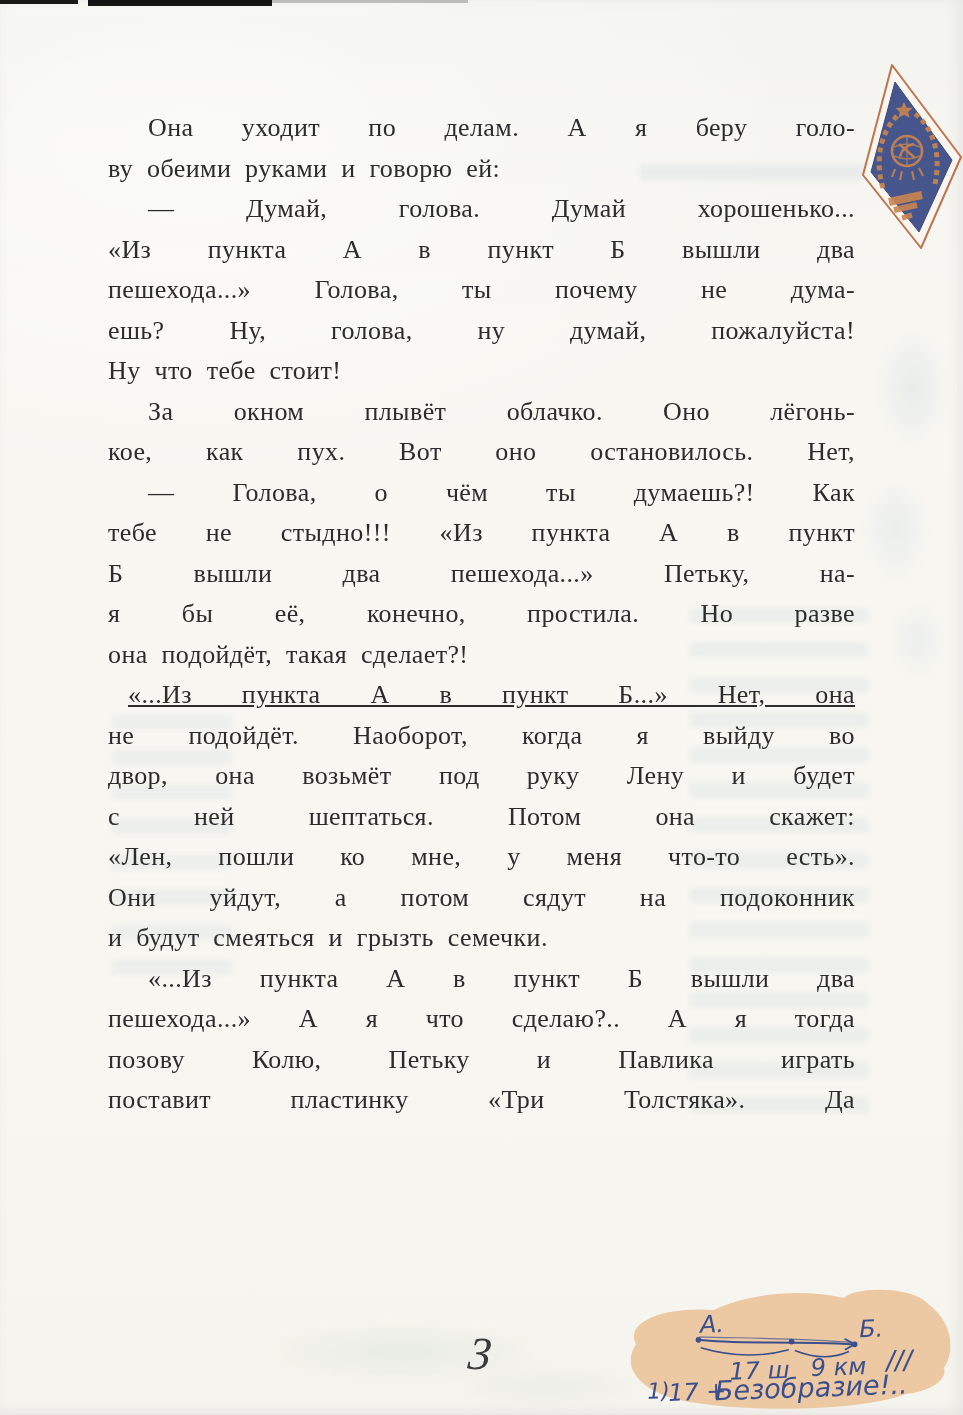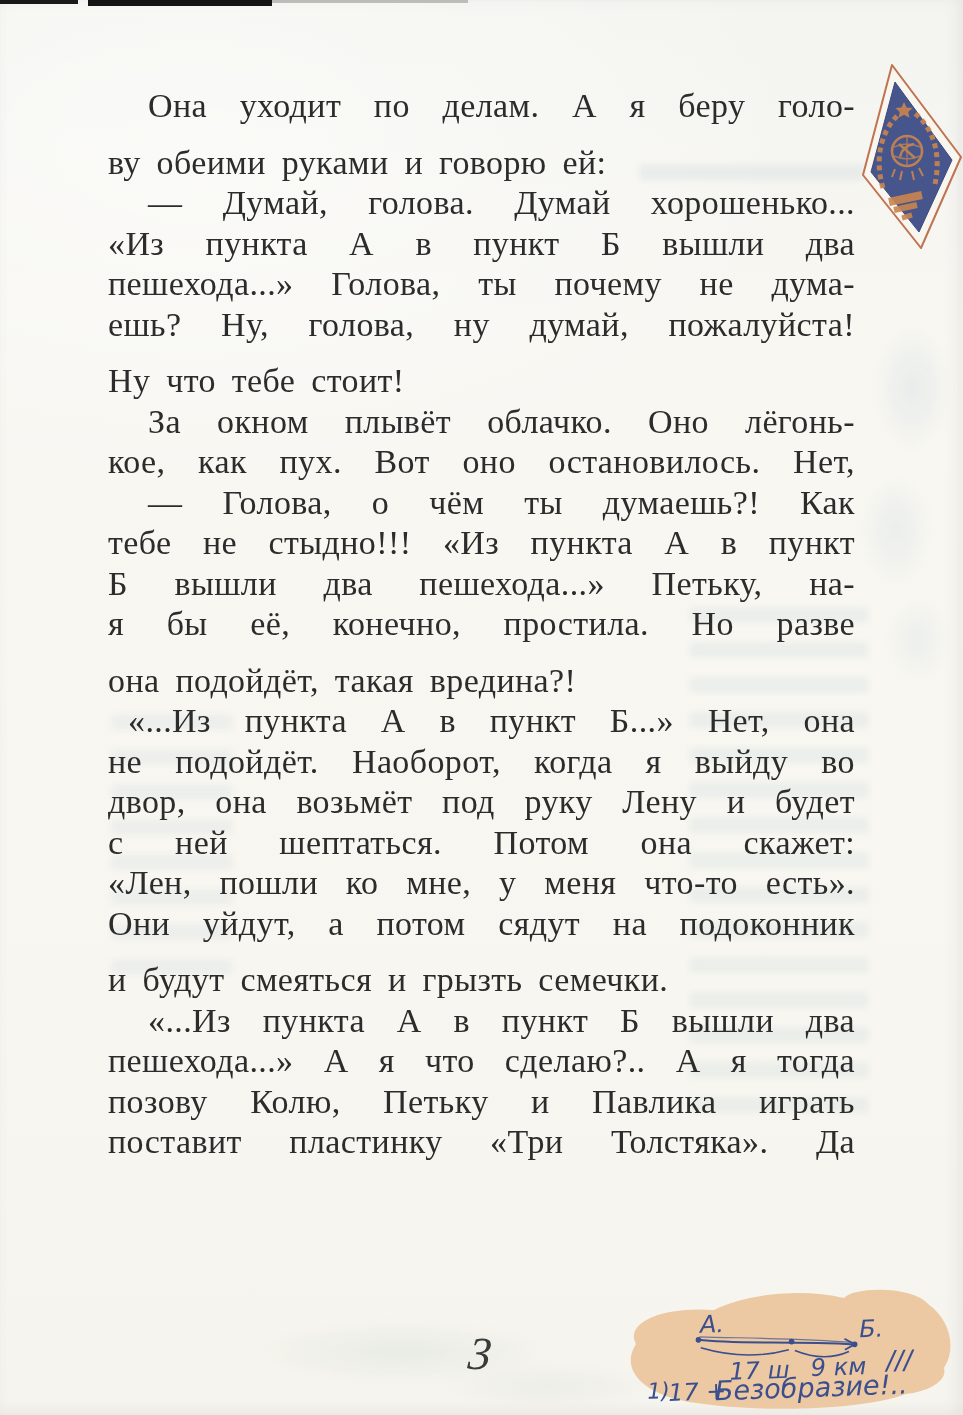"Она уходит по делам. А" .text-block { font-size: 34px -> 26px; top: 86px -> 108px }
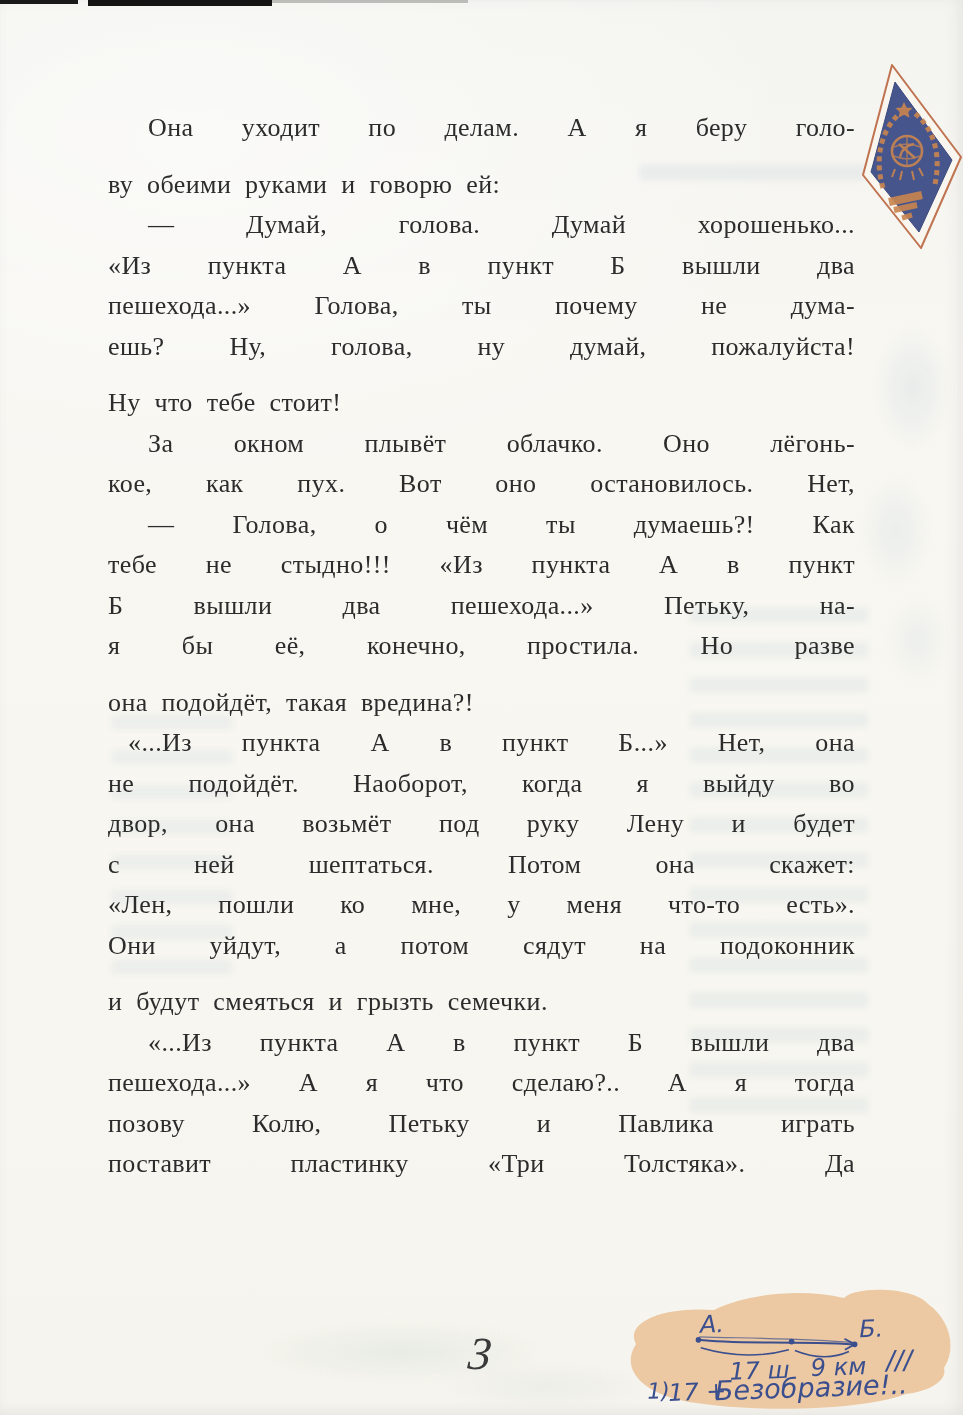"ву обеими руками и говорю" .line.end { margin-top: 16px -> none }
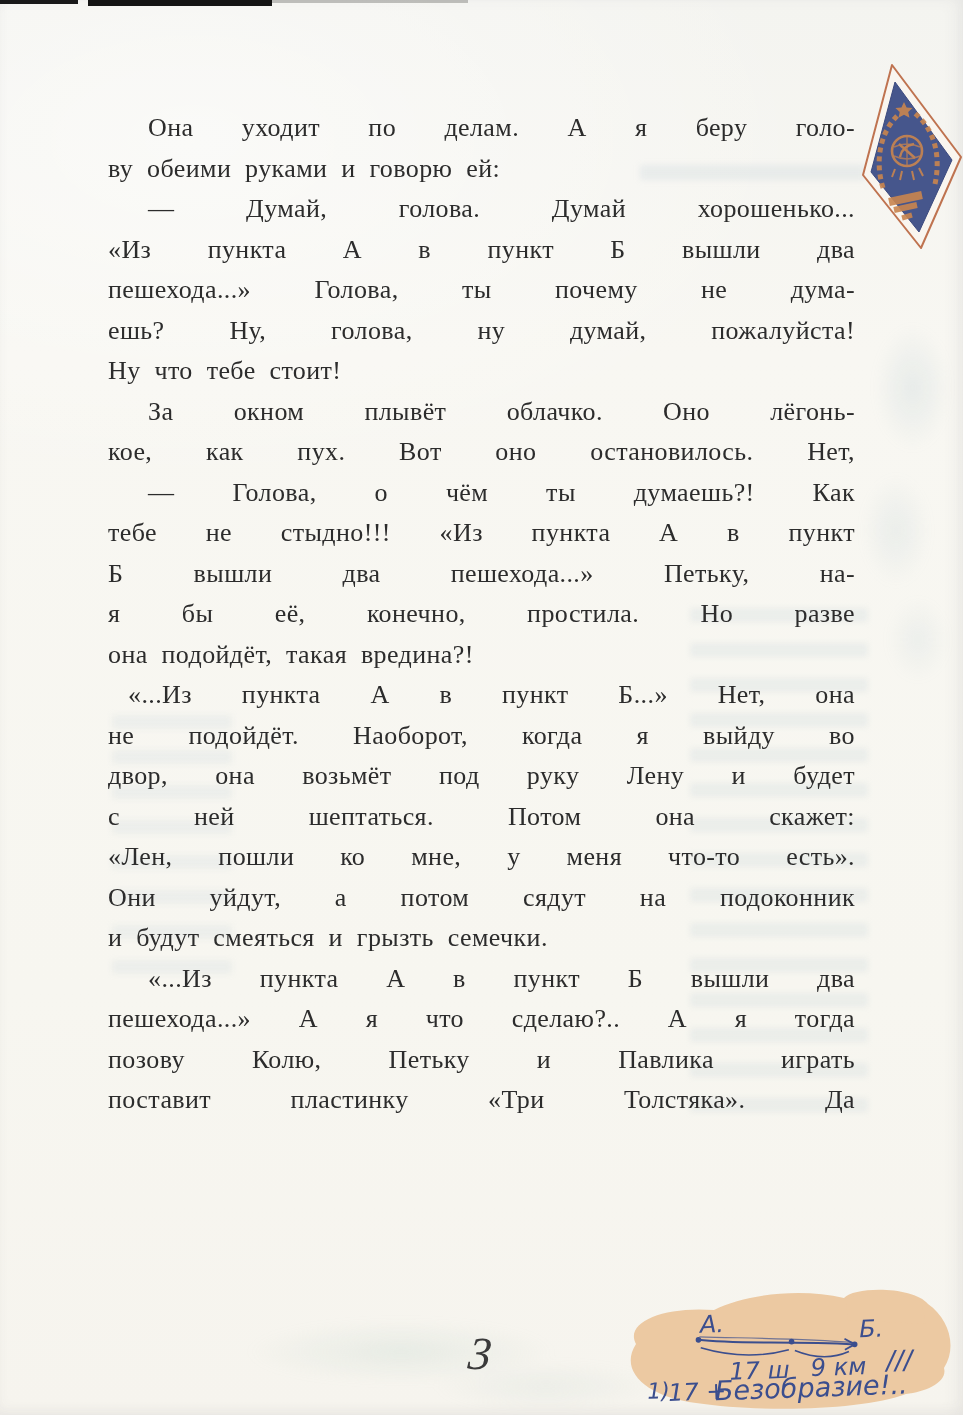"она подойдёт, такая вредина?!" div.line { text: вредина -> сделает }
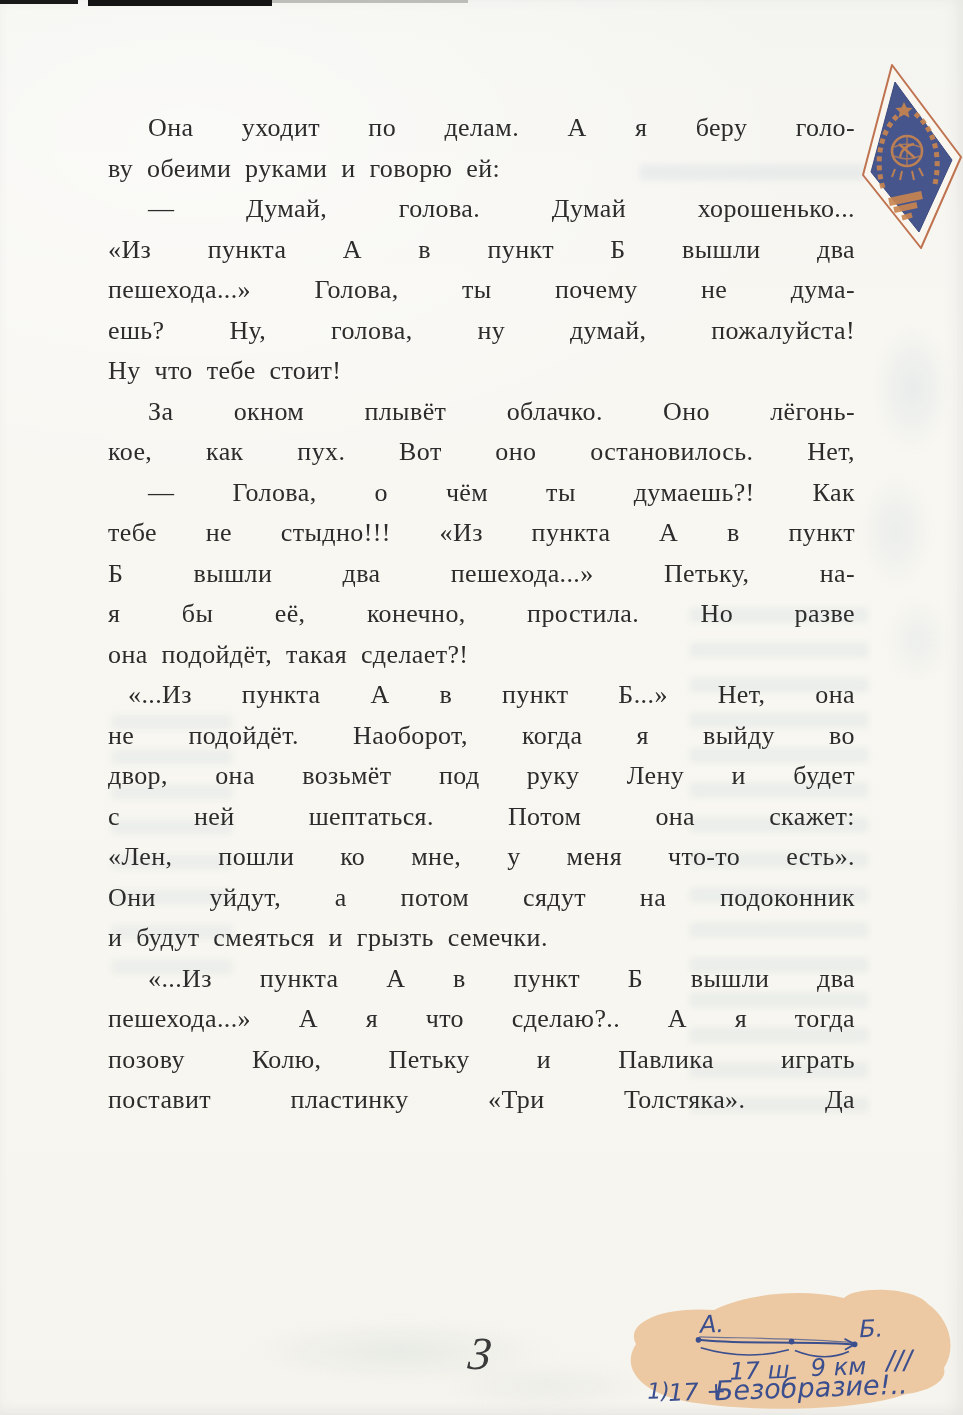"«...Из пункта А в пункт Б...»" .line.ind-sm { text-decoration: none -> underline }
